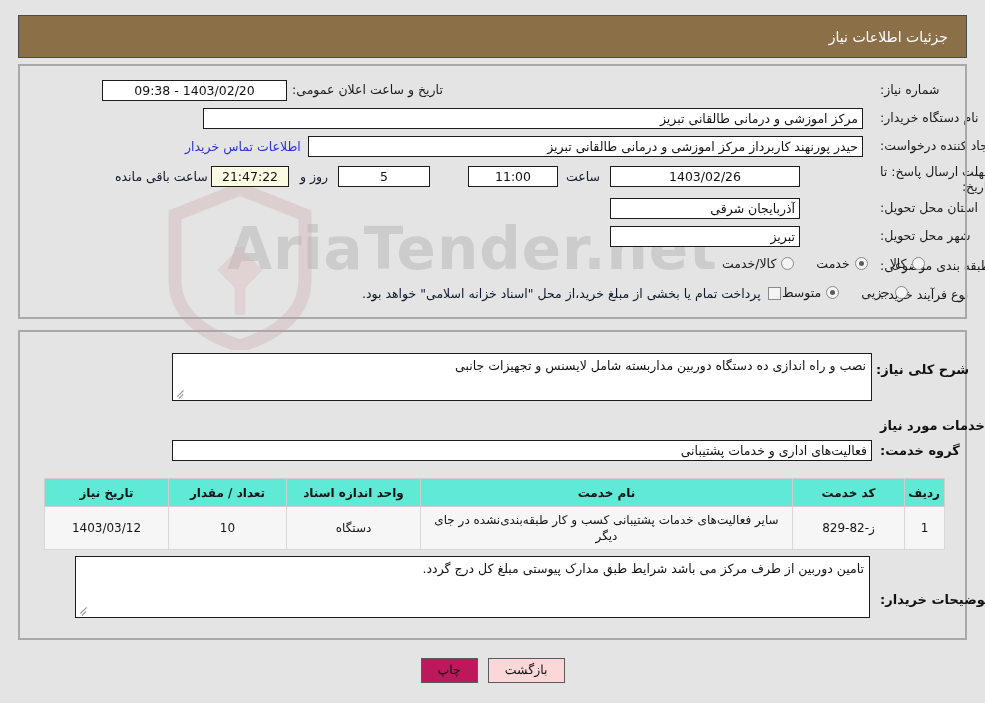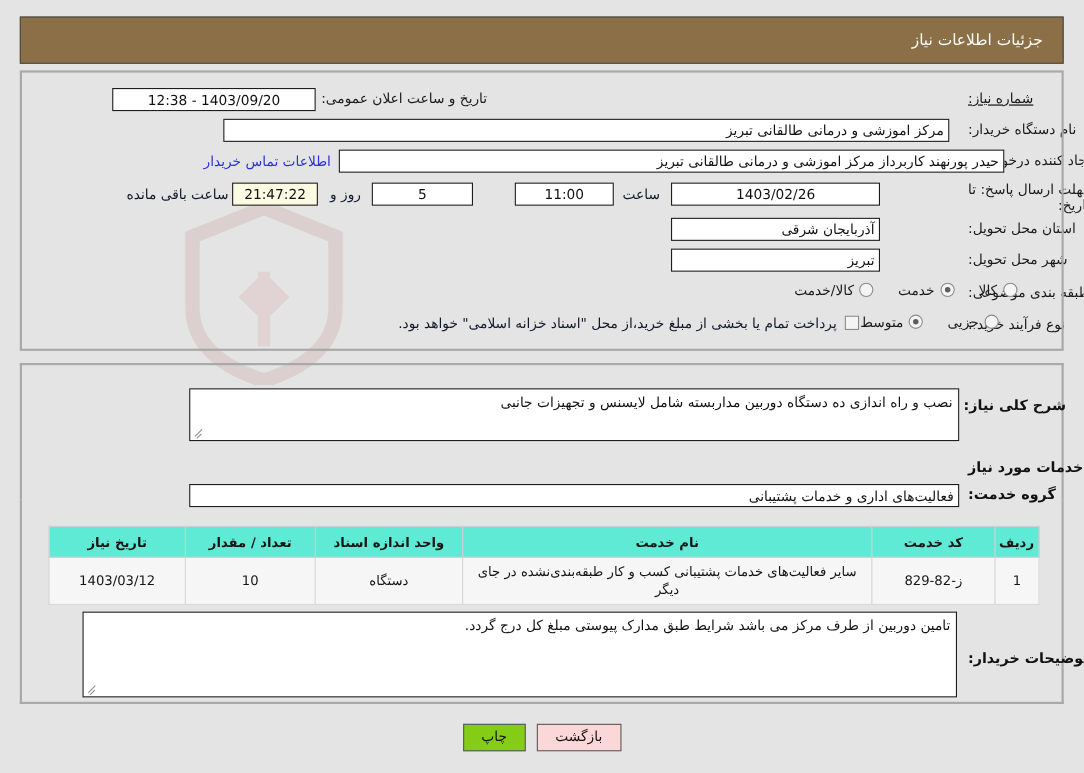"1403/09/20 - 12:38" div.fld { text: 1403/09/20 - 12:38 -> 1403/02/20 - 09:38 }
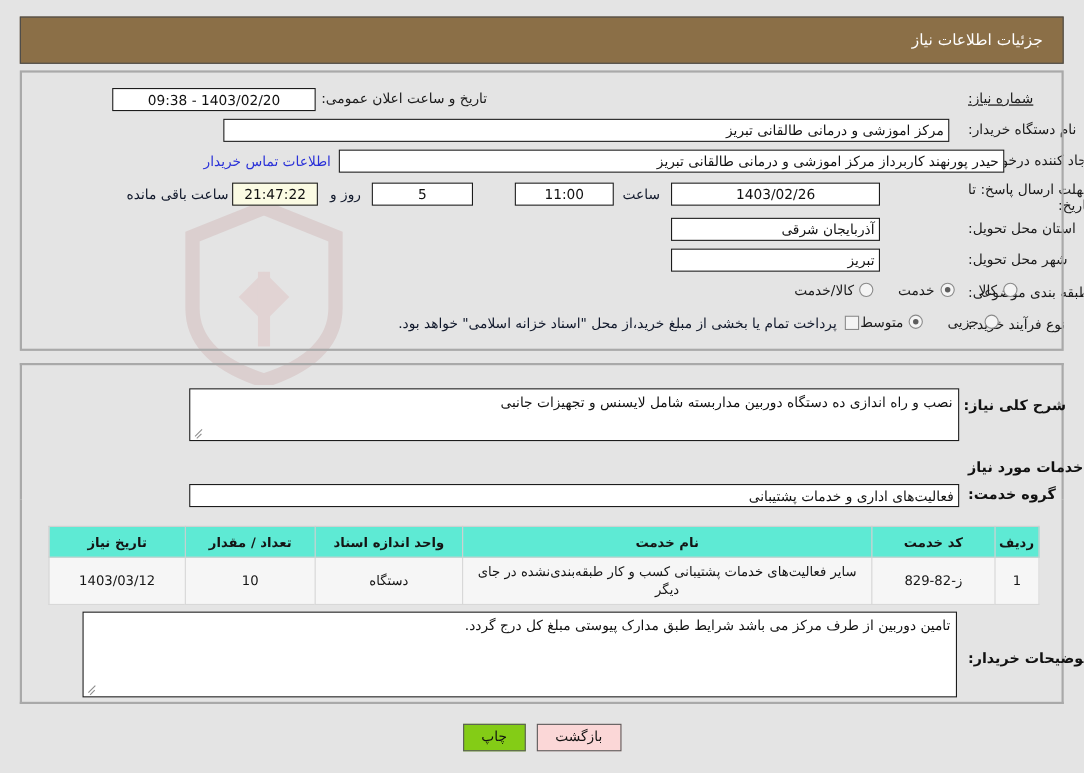"شماره نیاز:" div.row { text-decoration: underline -> none }
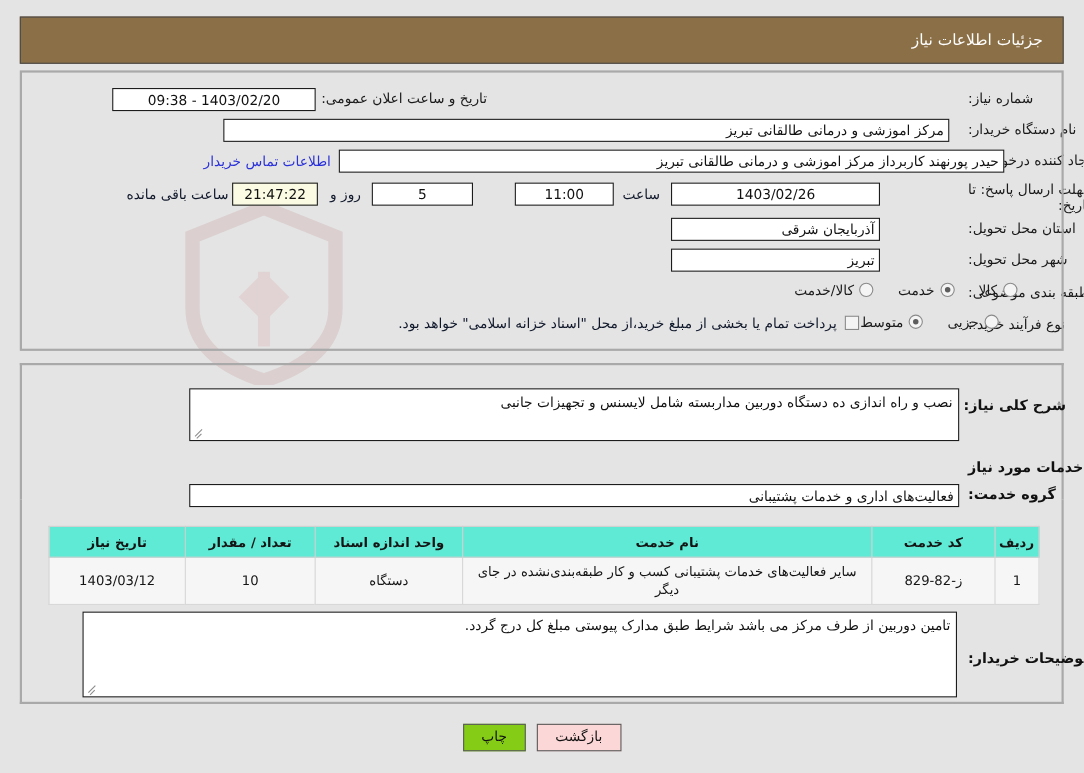"حیدر پورنهند کاربرداز مرکز اموزشی" div.fld { width: 605px -> 555px }
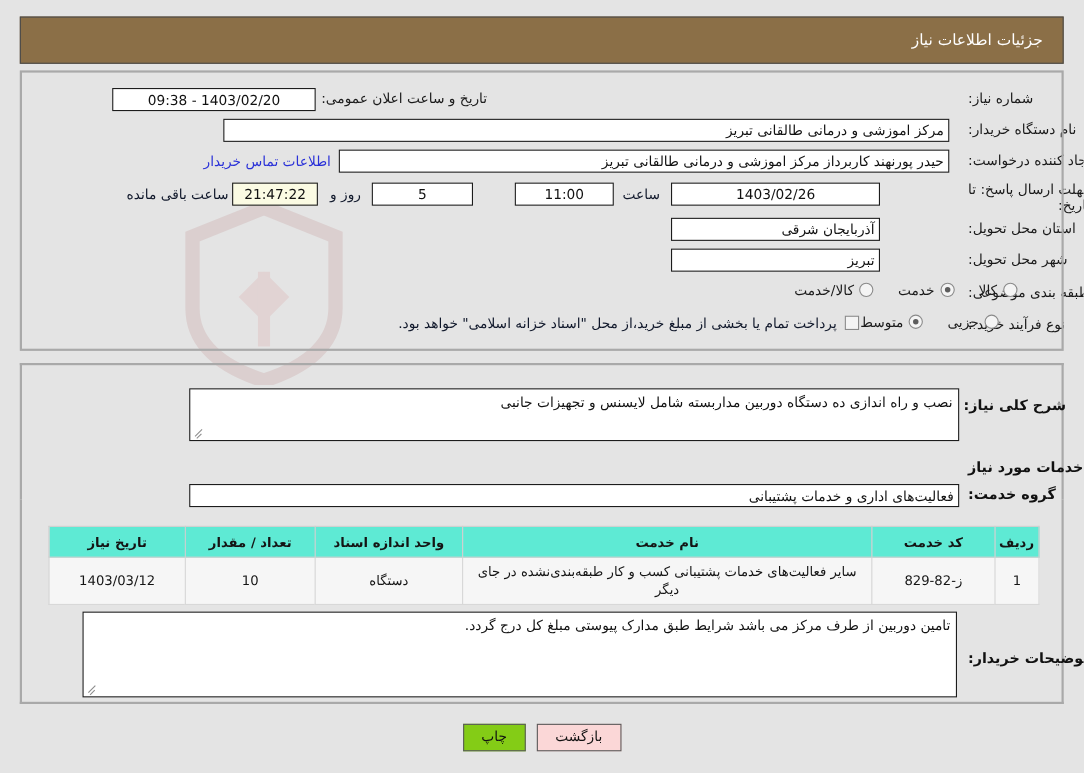"AriaTender.net" span.wm-text { html: none -> <span>AriaTender.net</span> }
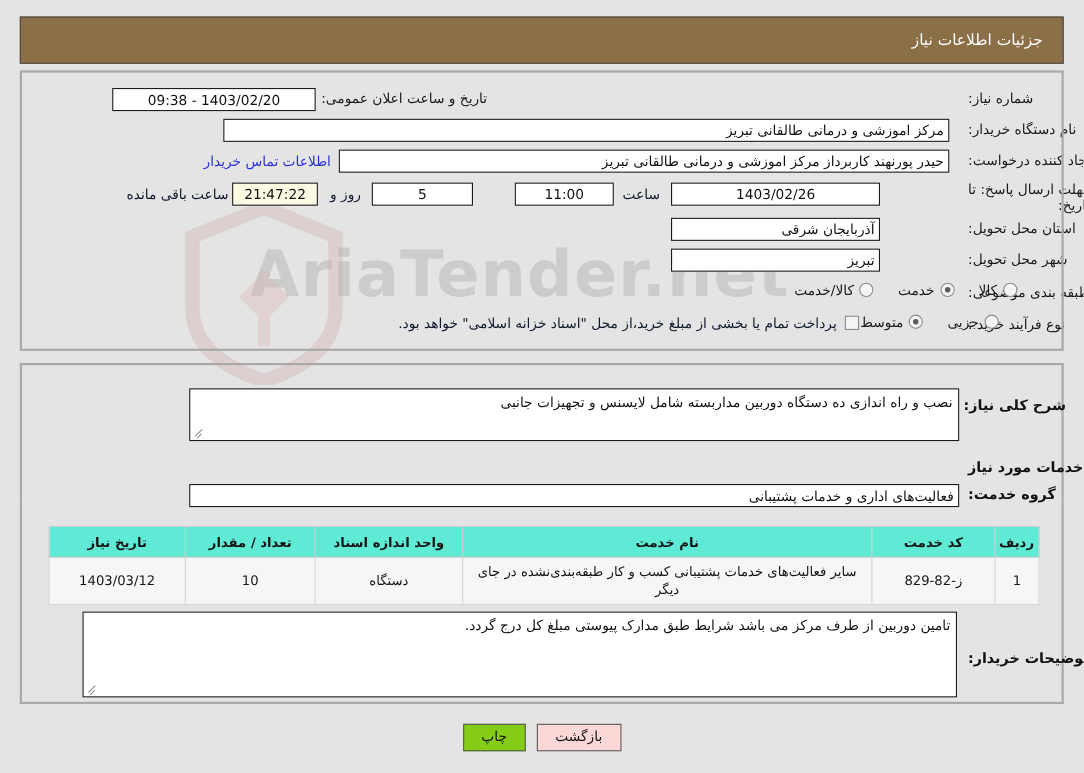"تامین دوربین از طرف مرکز" div.ta { height: 78px -> 62px }
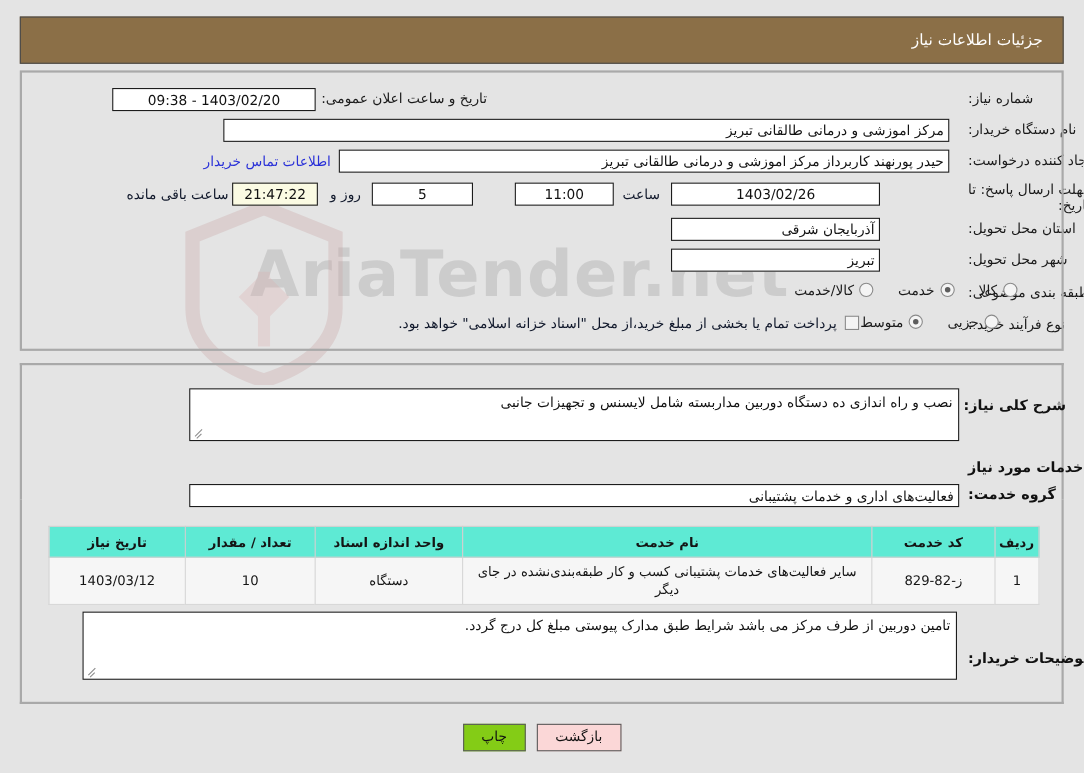"چاپ" .btn-print { background: #84cc16 -> #be185d }
